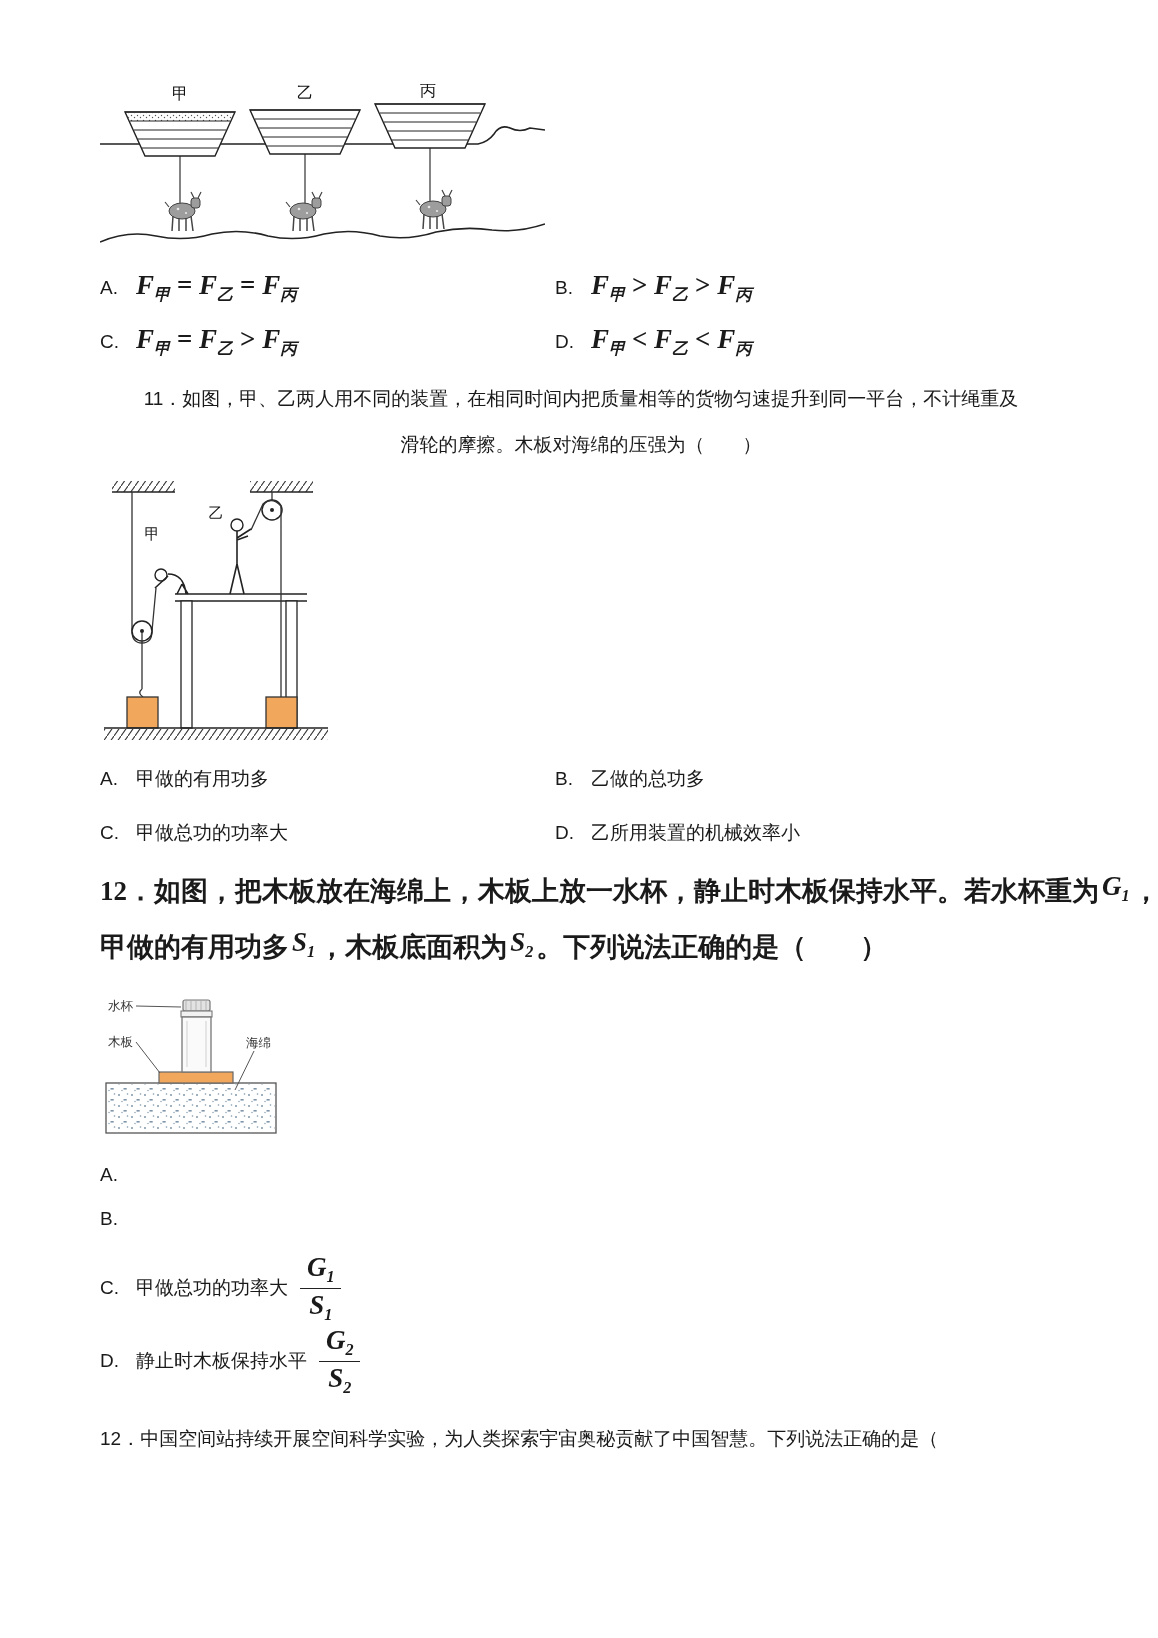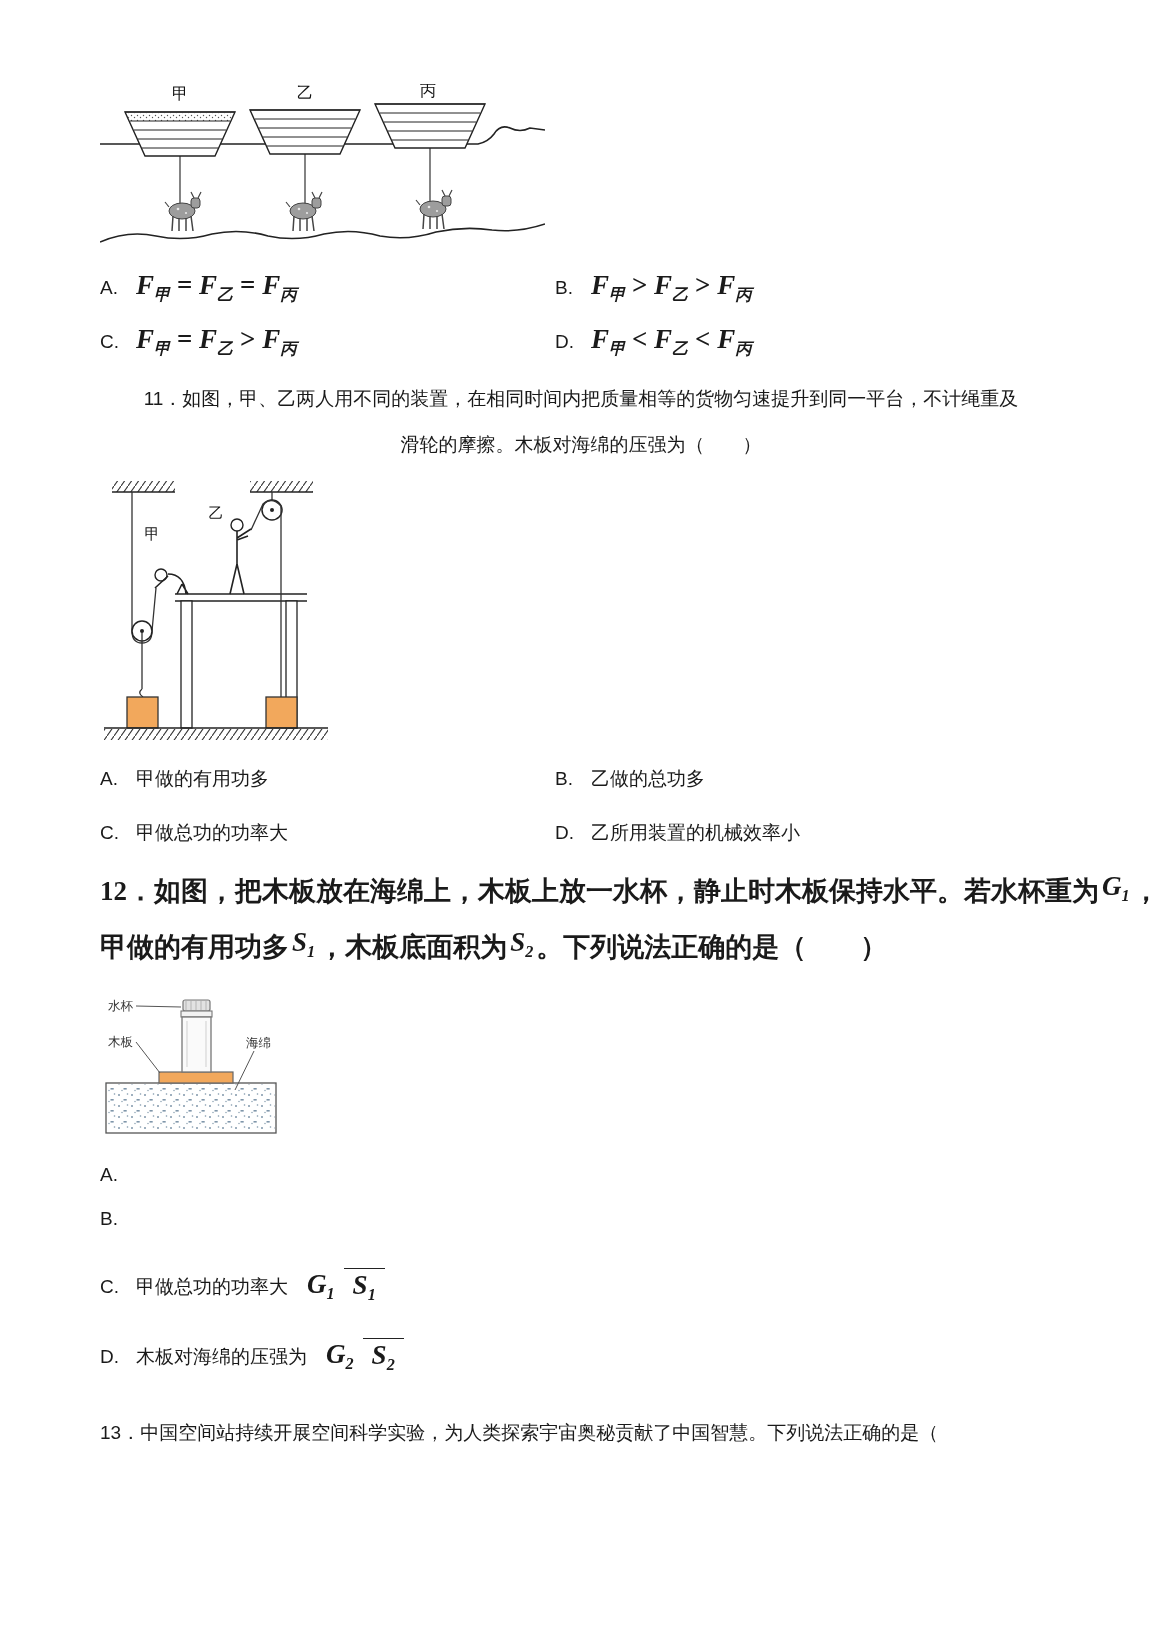"G1" .frac { flex-direction: row -> column }
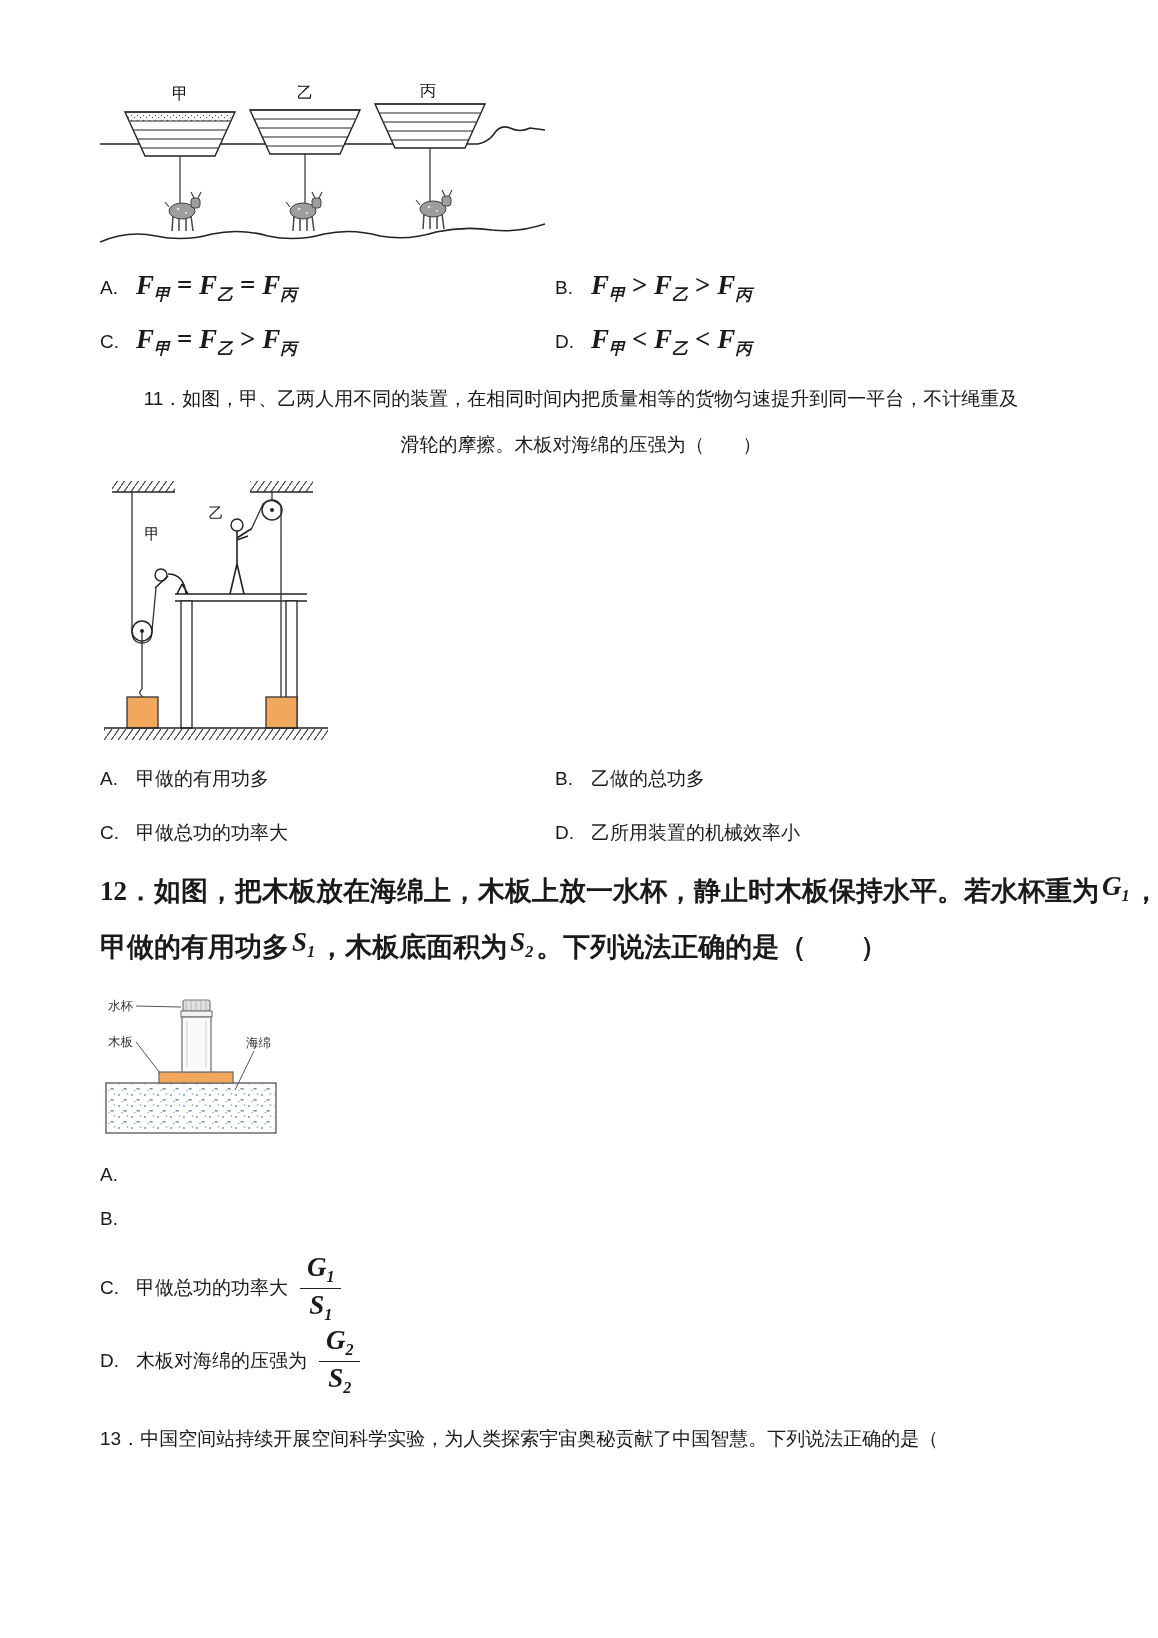"木板对海绵的压强为" span { text: 木板对海绵的压强为 -> 静止时木板保持水平 }
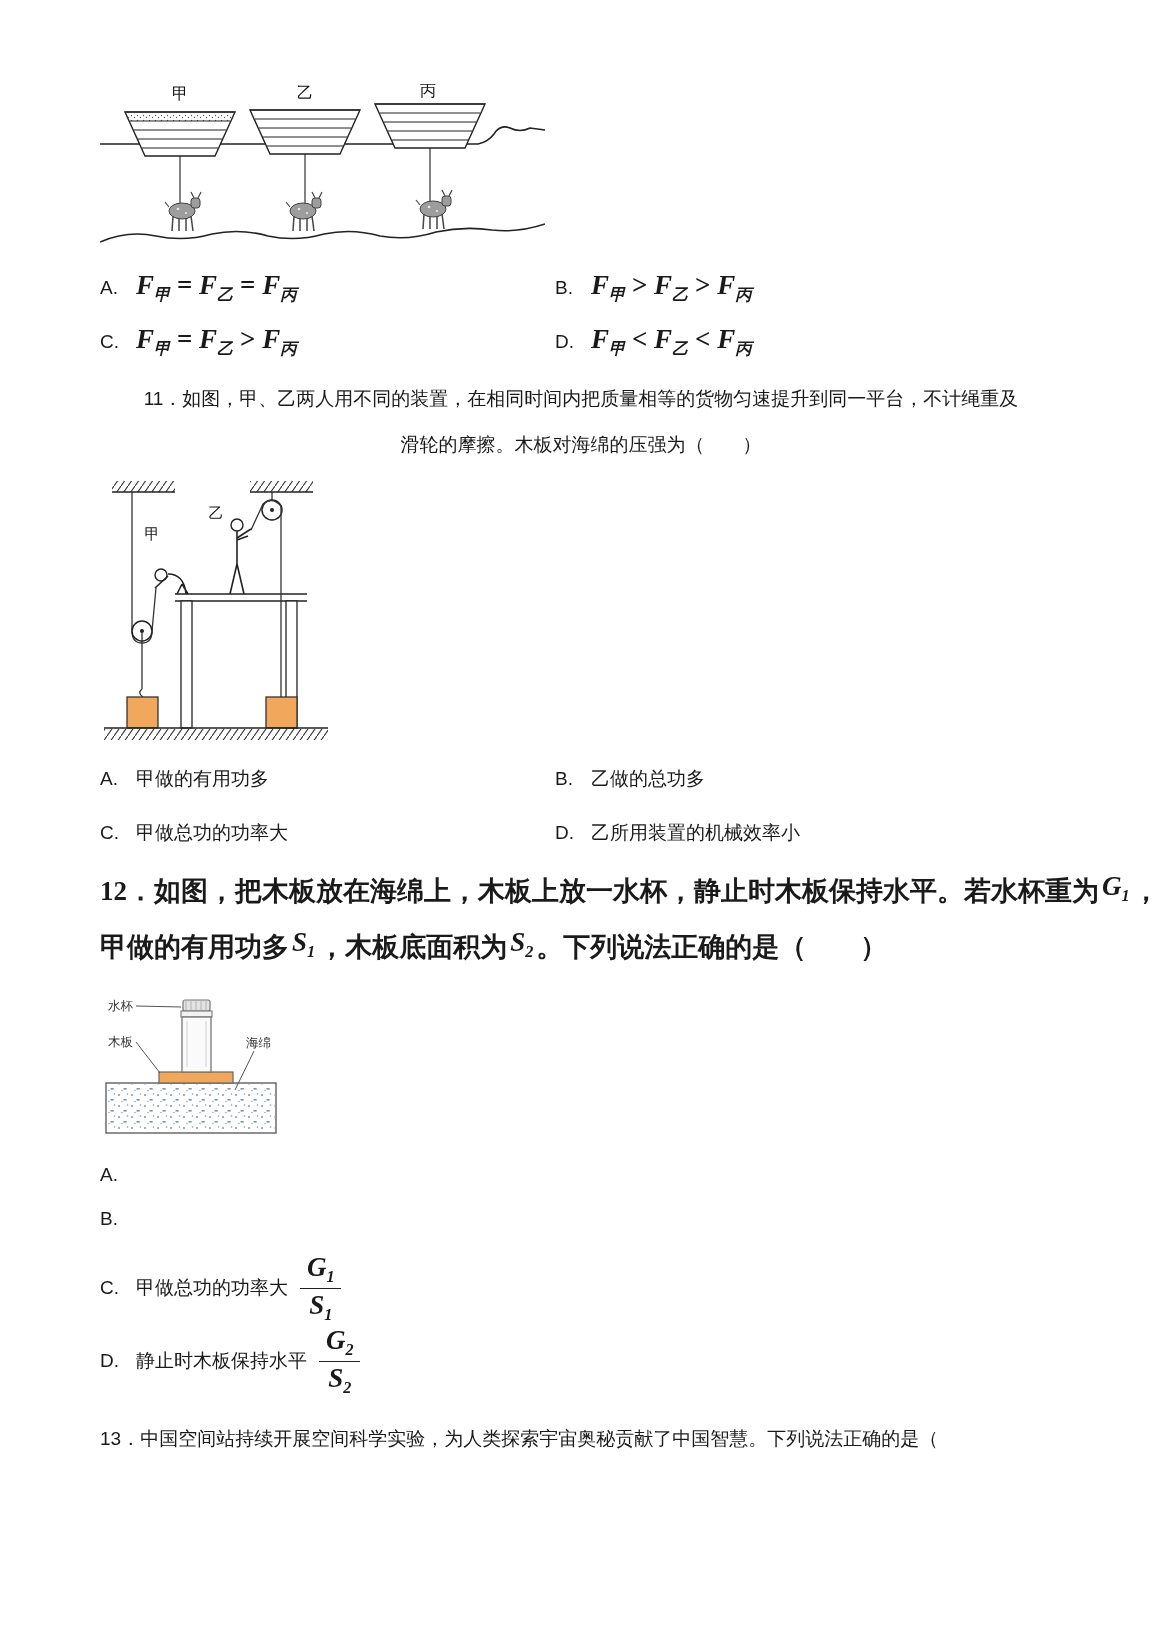"13．中国空间站持续开展空间科学实验，为人类探索宇宙奥秘贡献了中国智慧。下列说法" div.qtext { text: 13 -> 12 }
